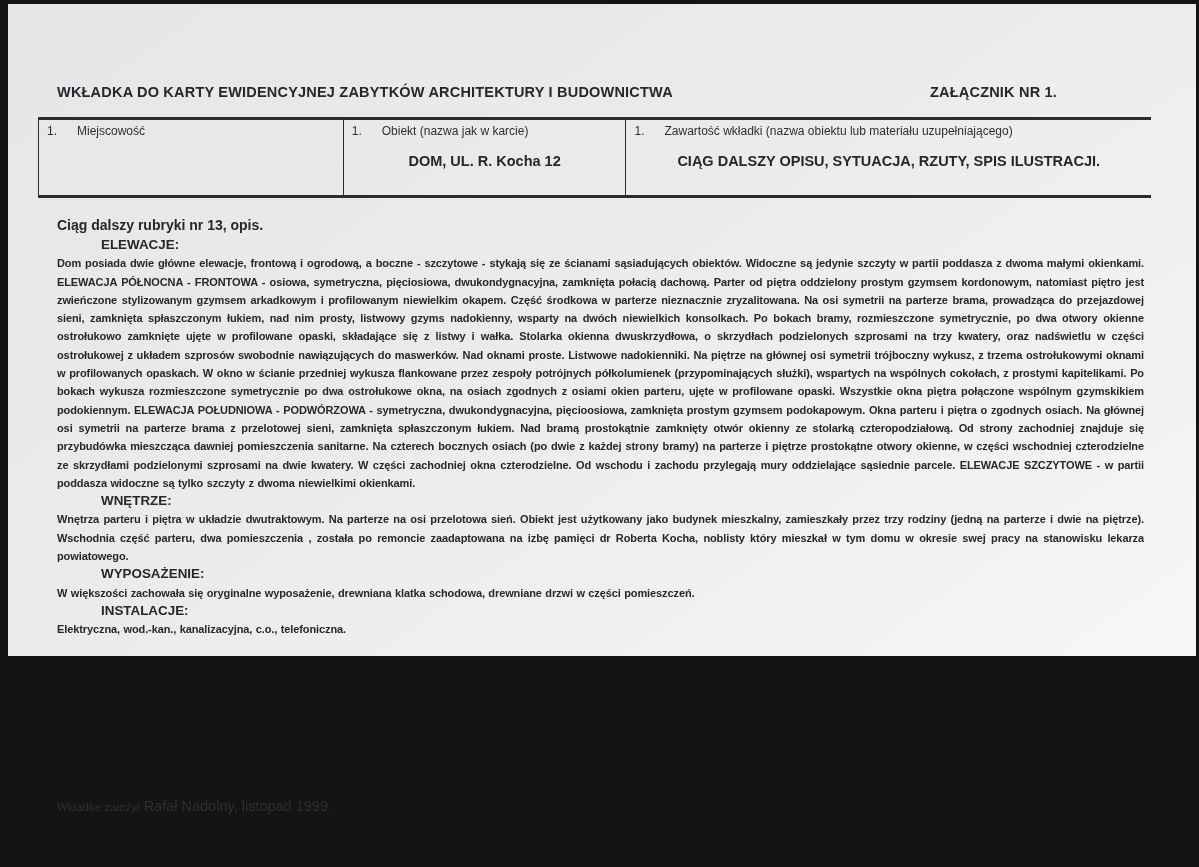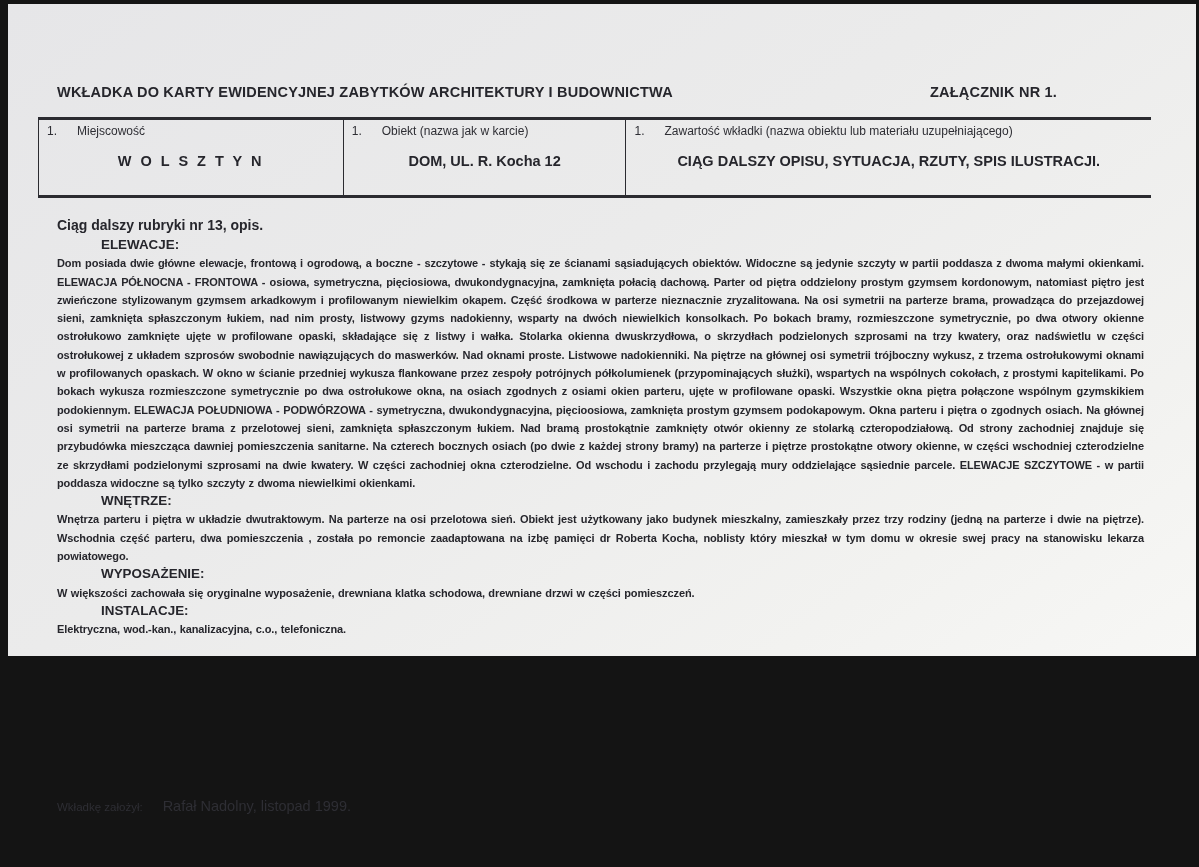"W O L S Z" div.cell-value { html: <div>W O L S Z T Y N</div> -> none }
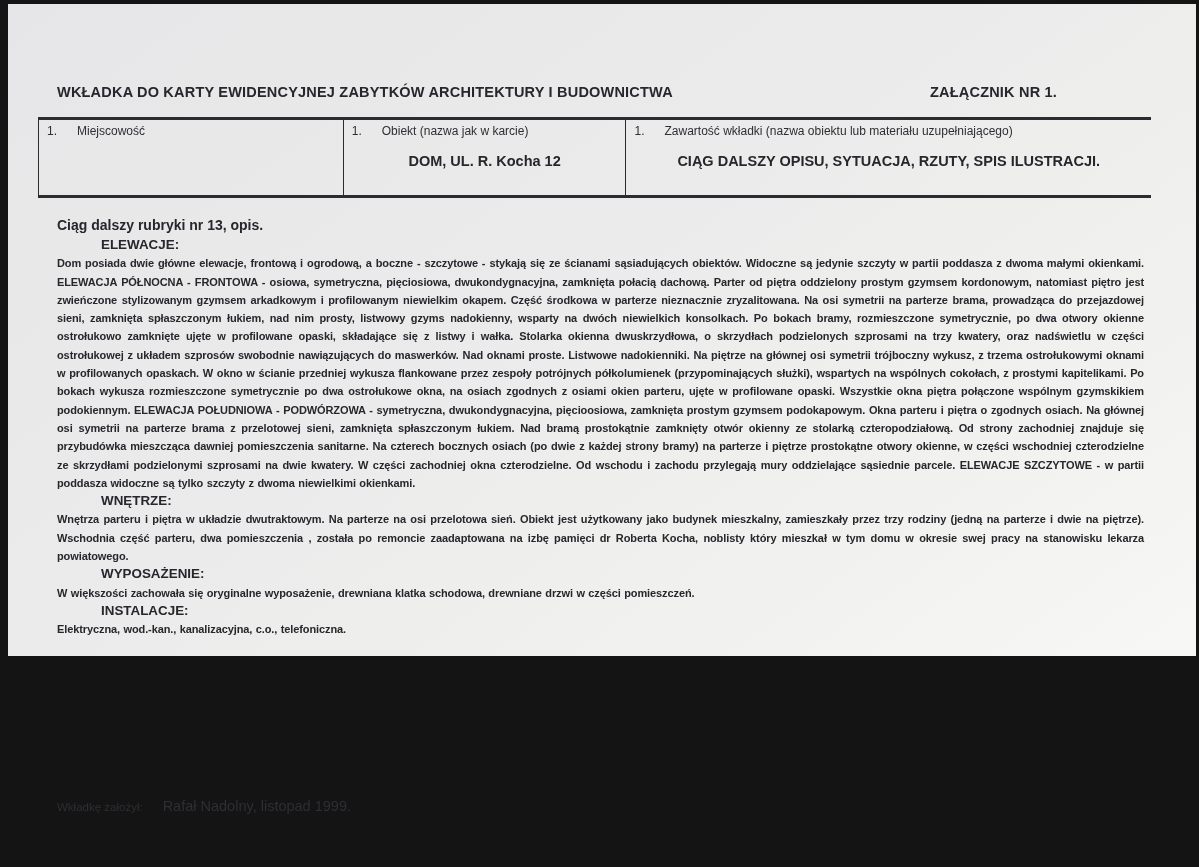"Wkładkę założył:" .doc-footer { gap: 20px -> 1px }
